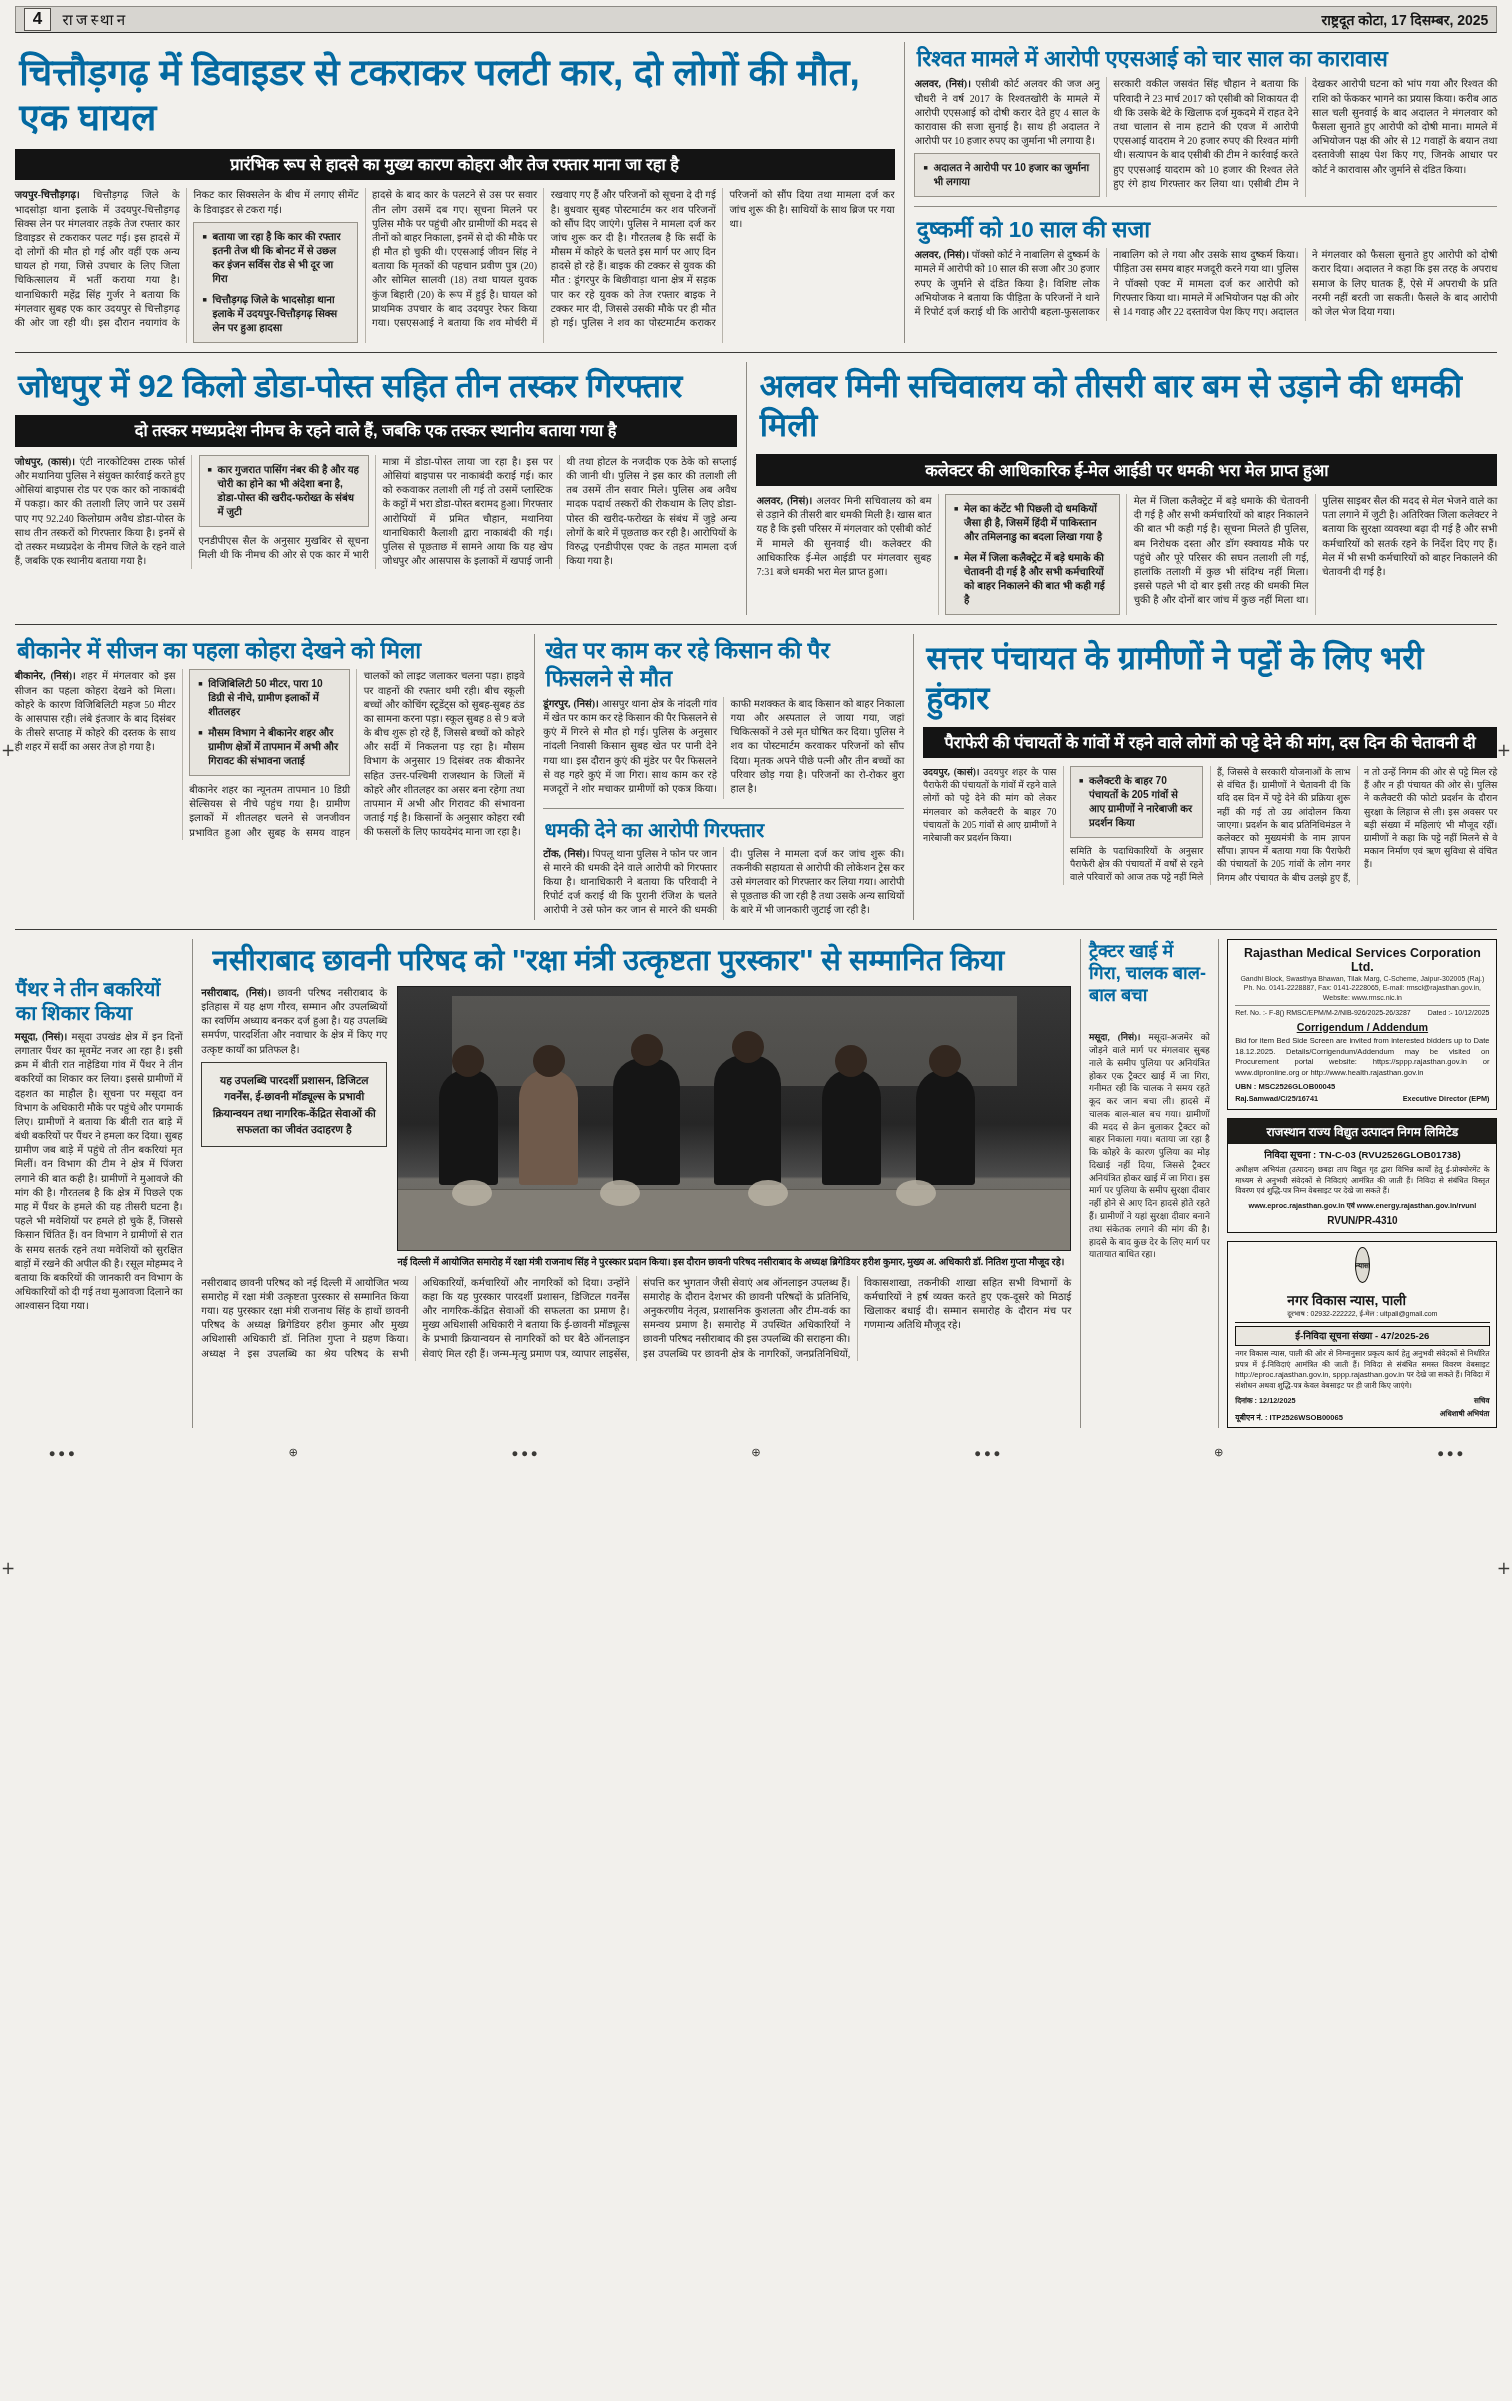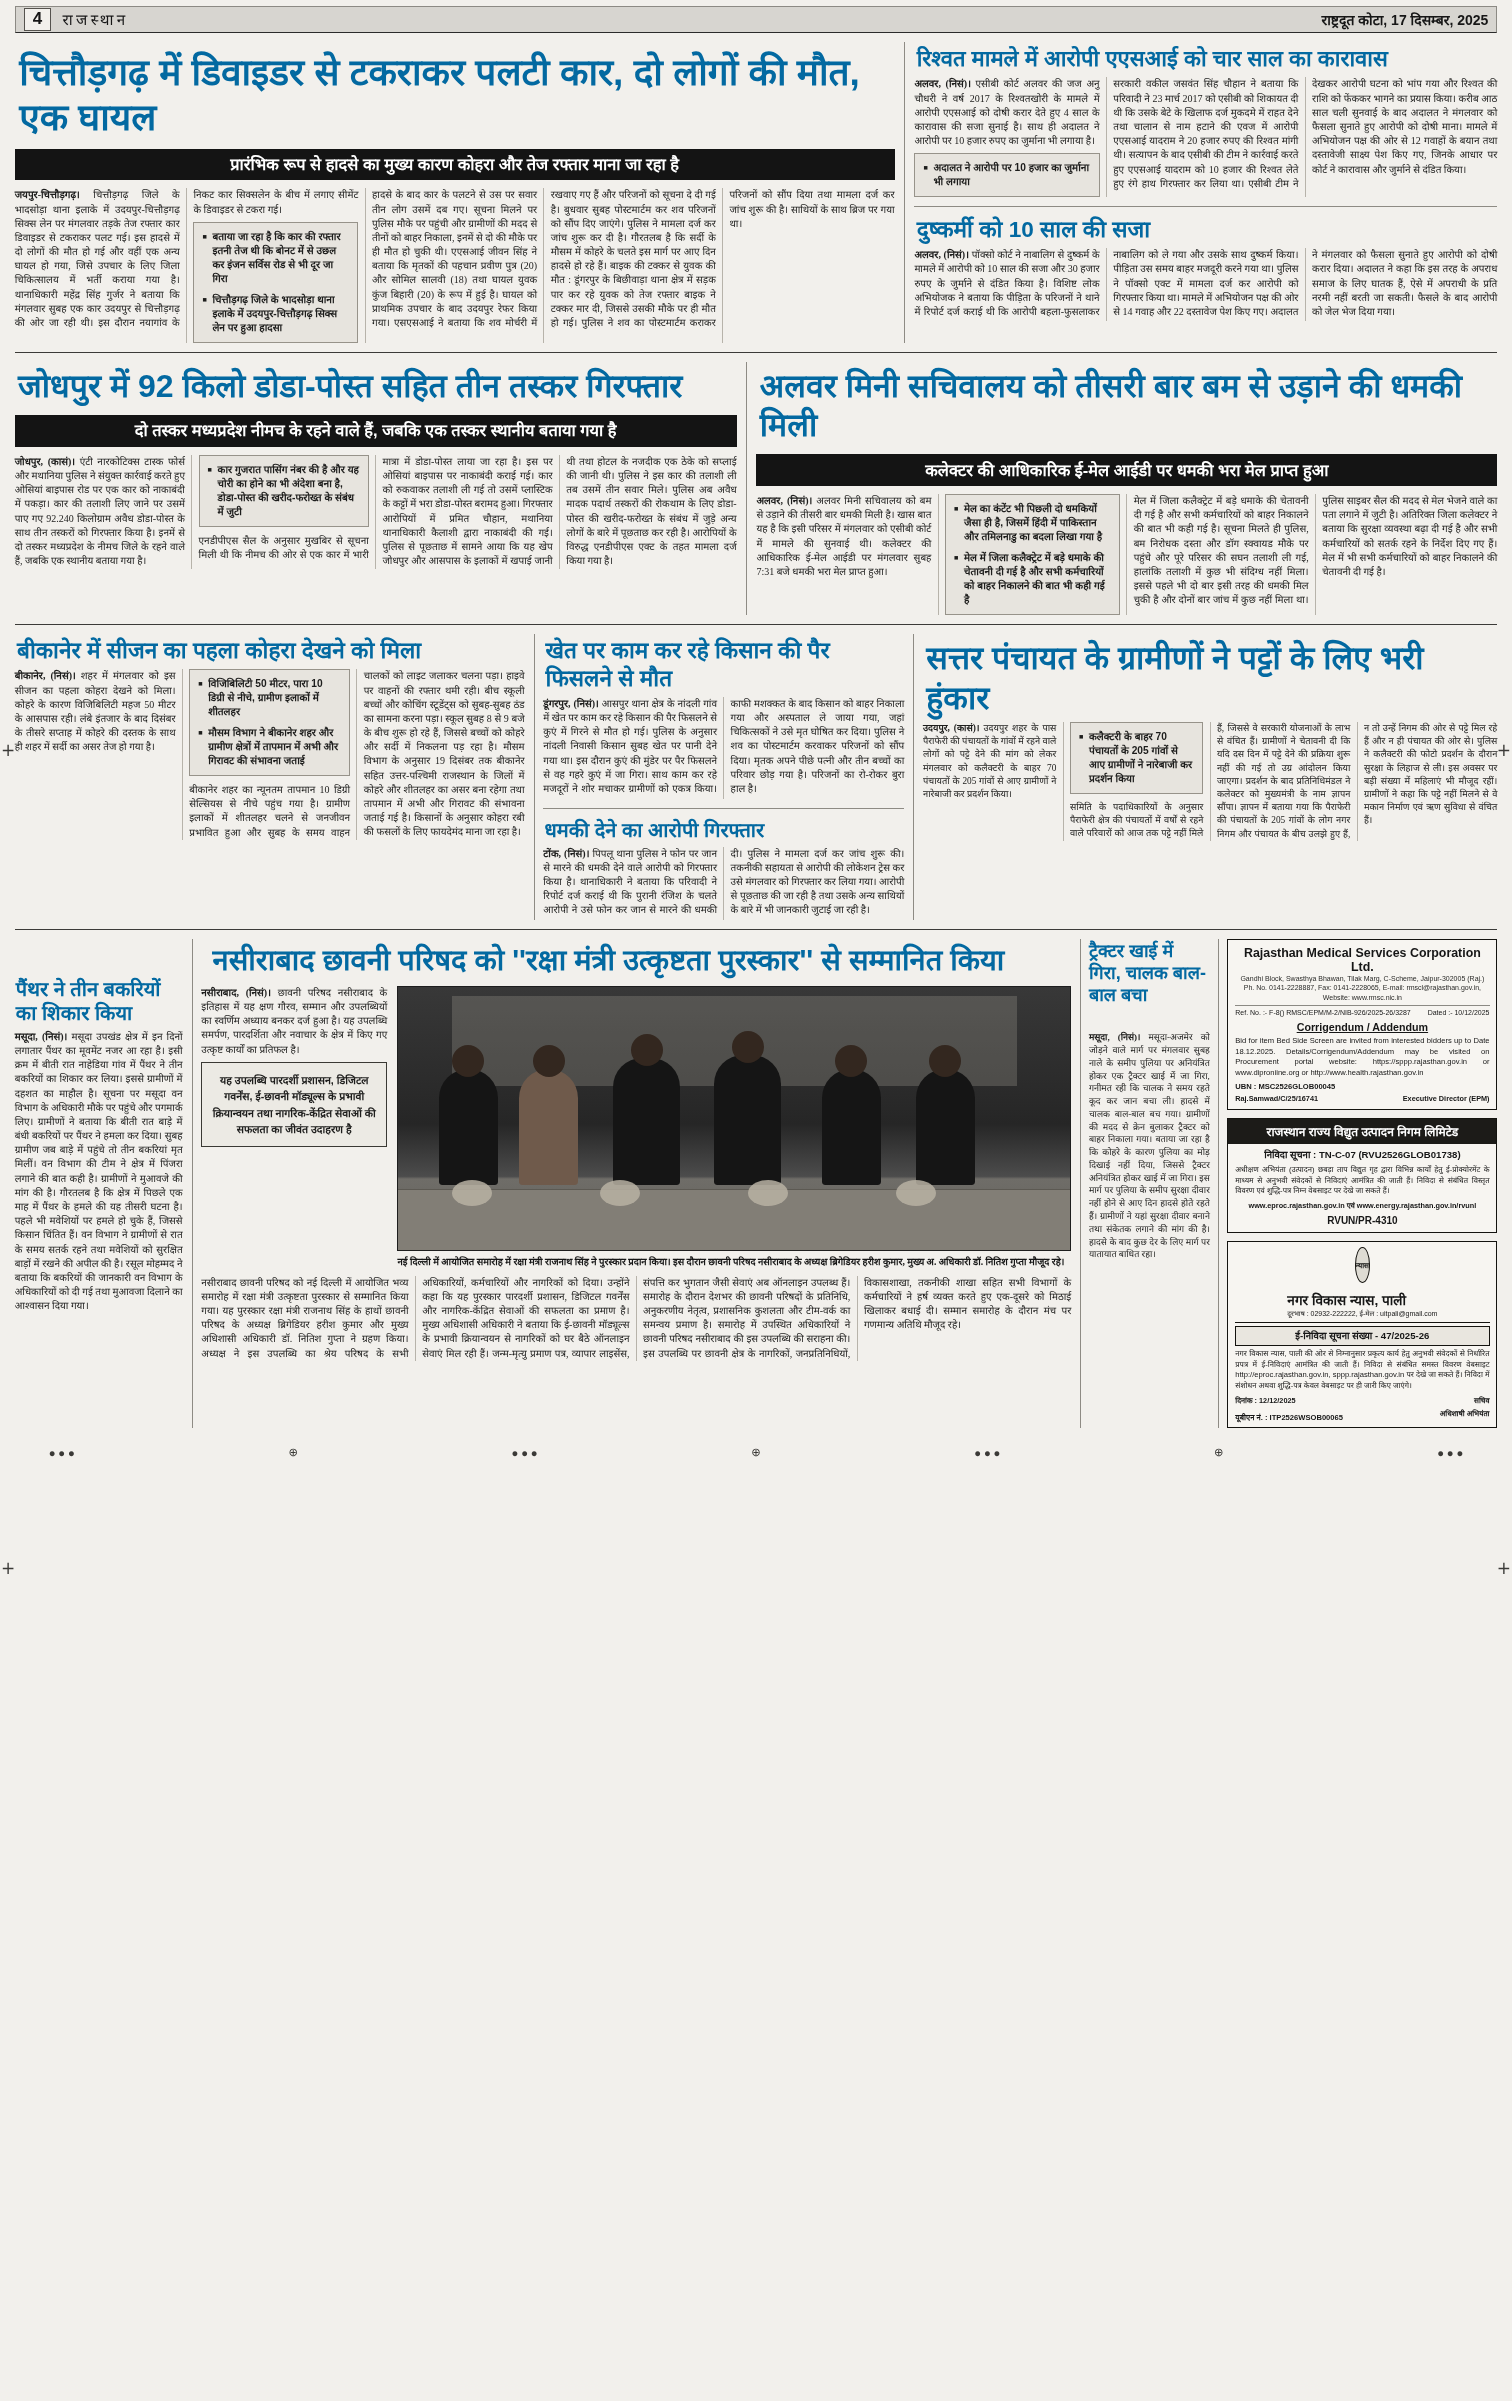"पैराफेरी की पंचायतों के गांवों" div.strap { html: none -> <div>पैराफेरी की पंचायतों के गांवों में रहने वाले लोगों को पट्टे देने की मांग, दस दिन की चेतावनी दी</div> }
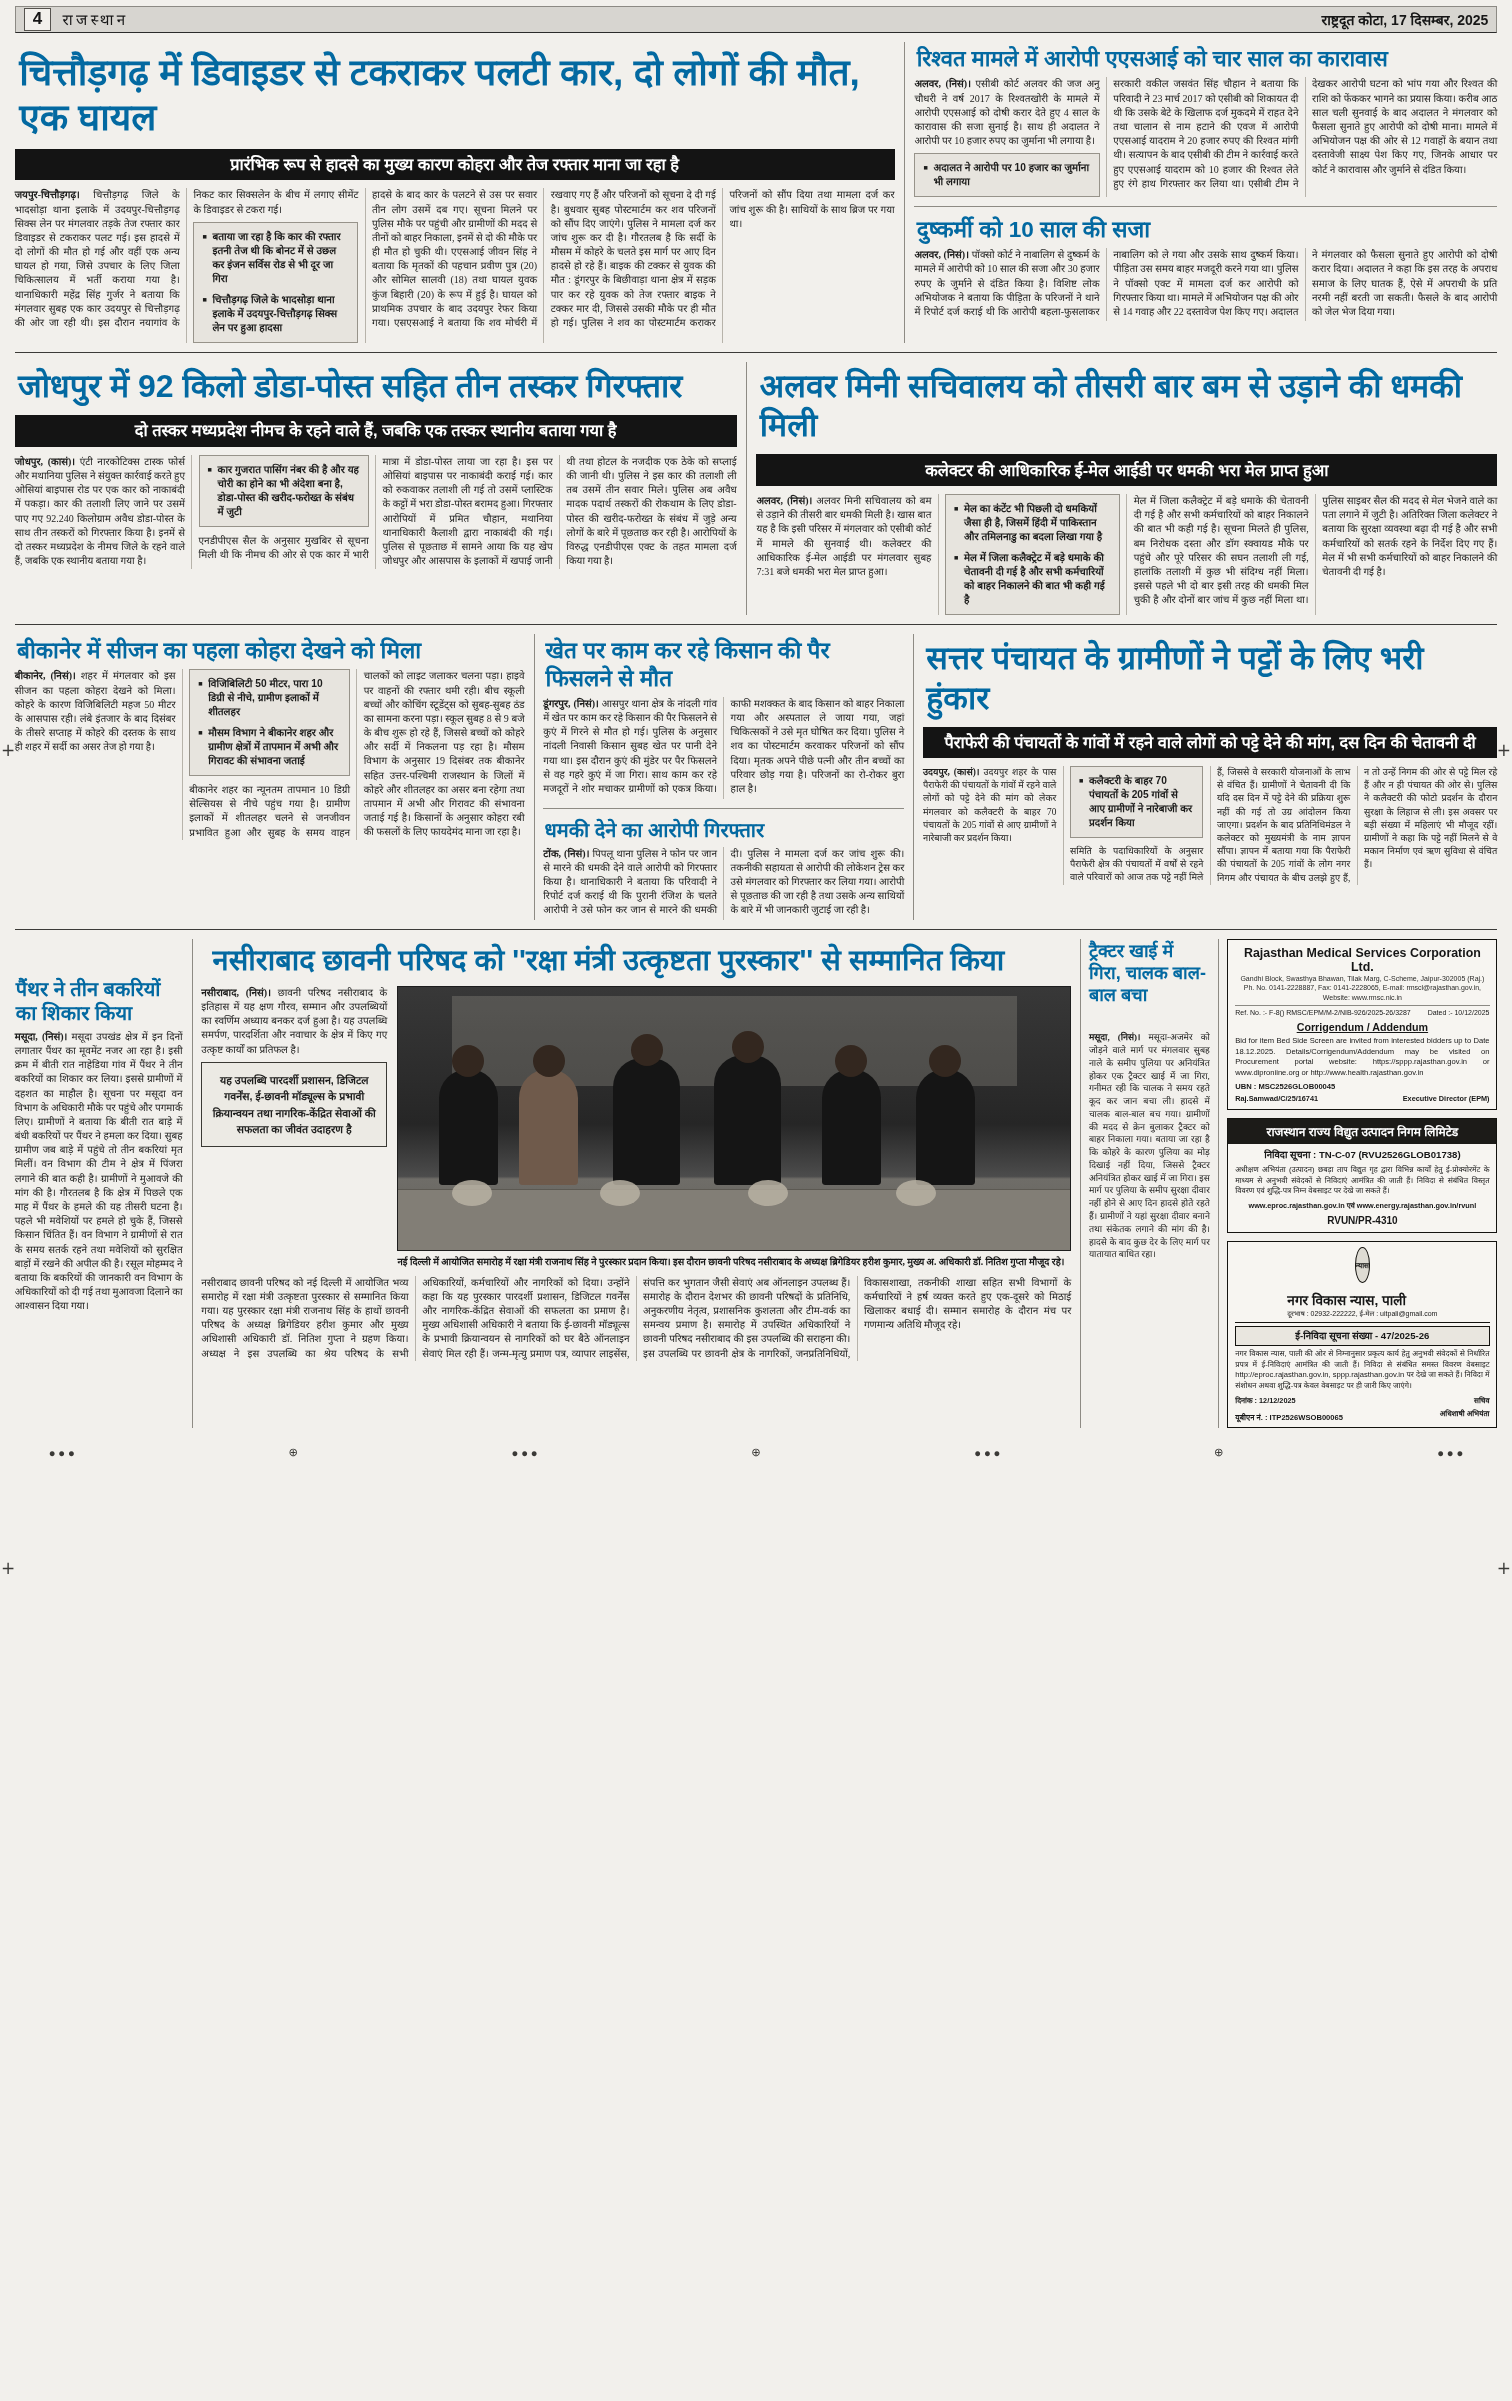"निविदा सूचना : TN-C-07" div.ad-sub { text: TN-C-07 -> TN-C-03 }
